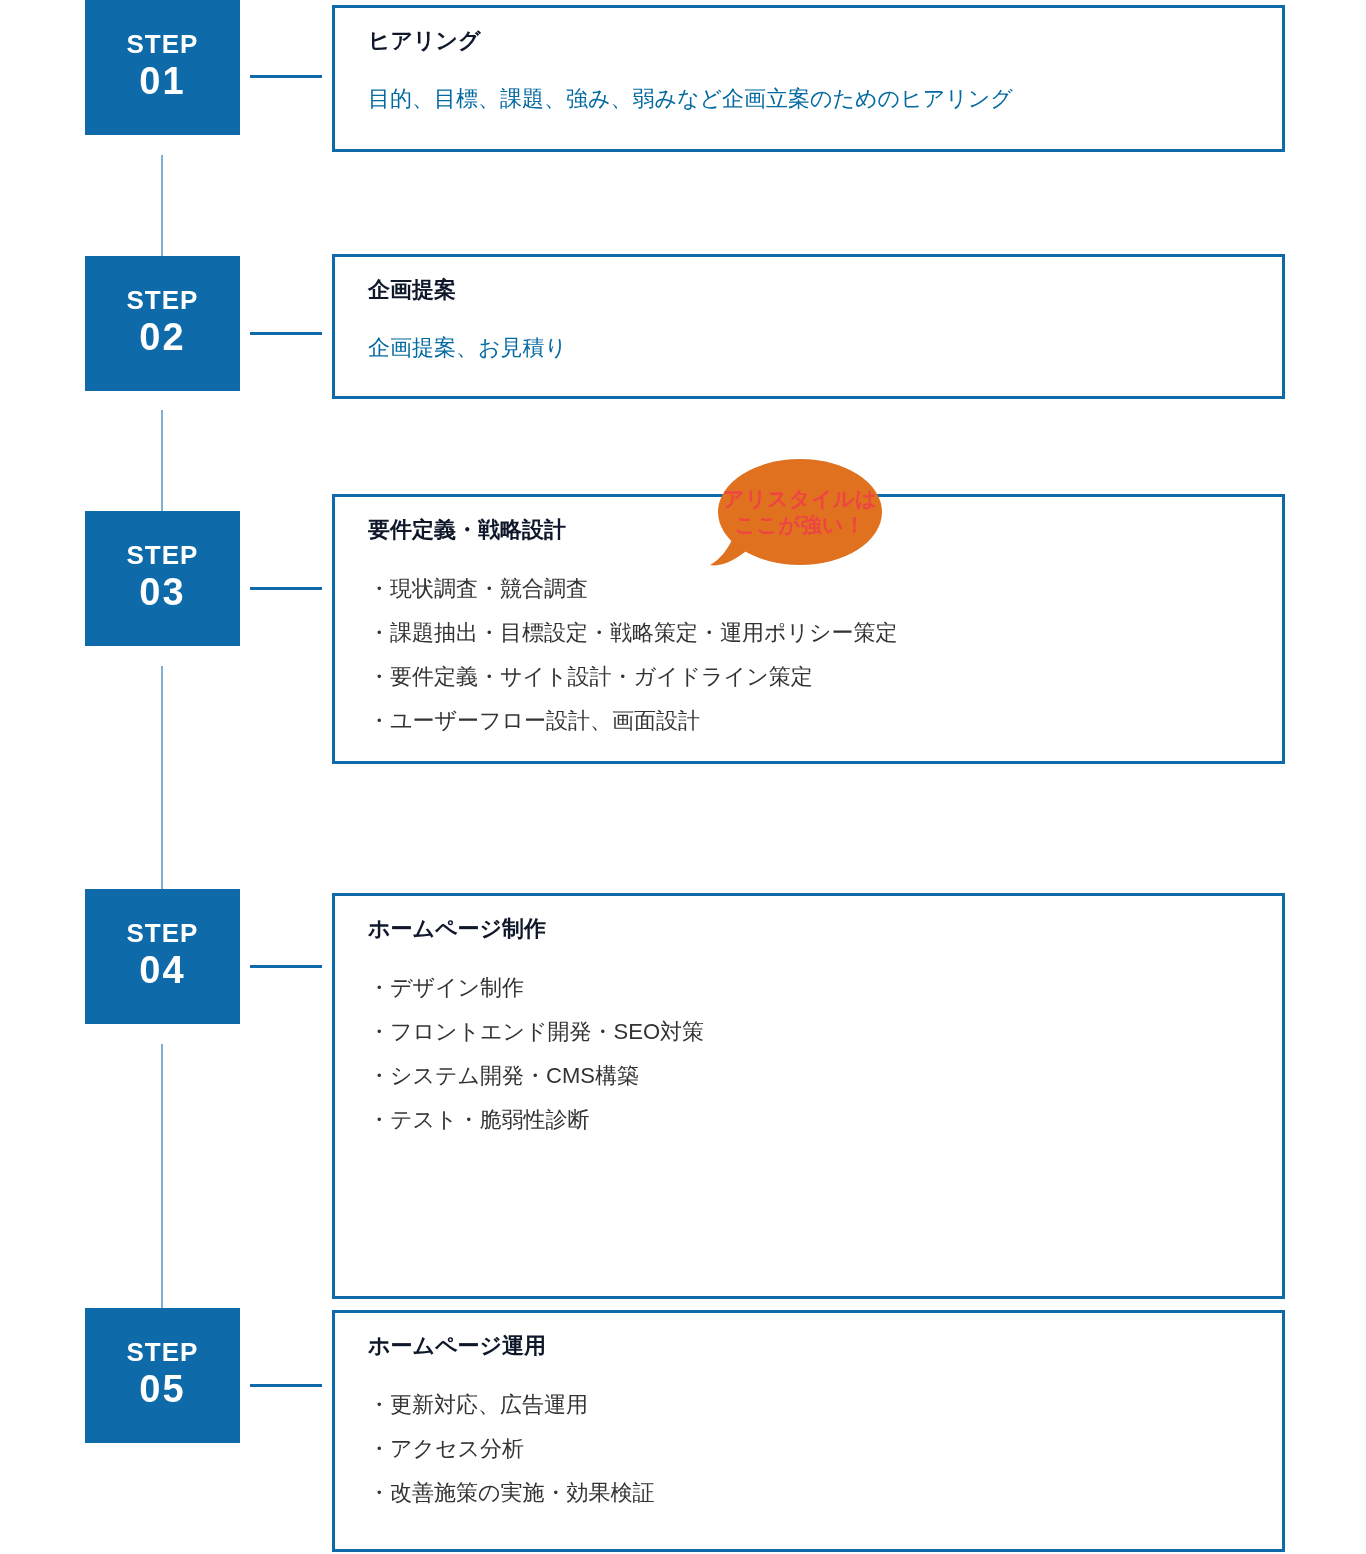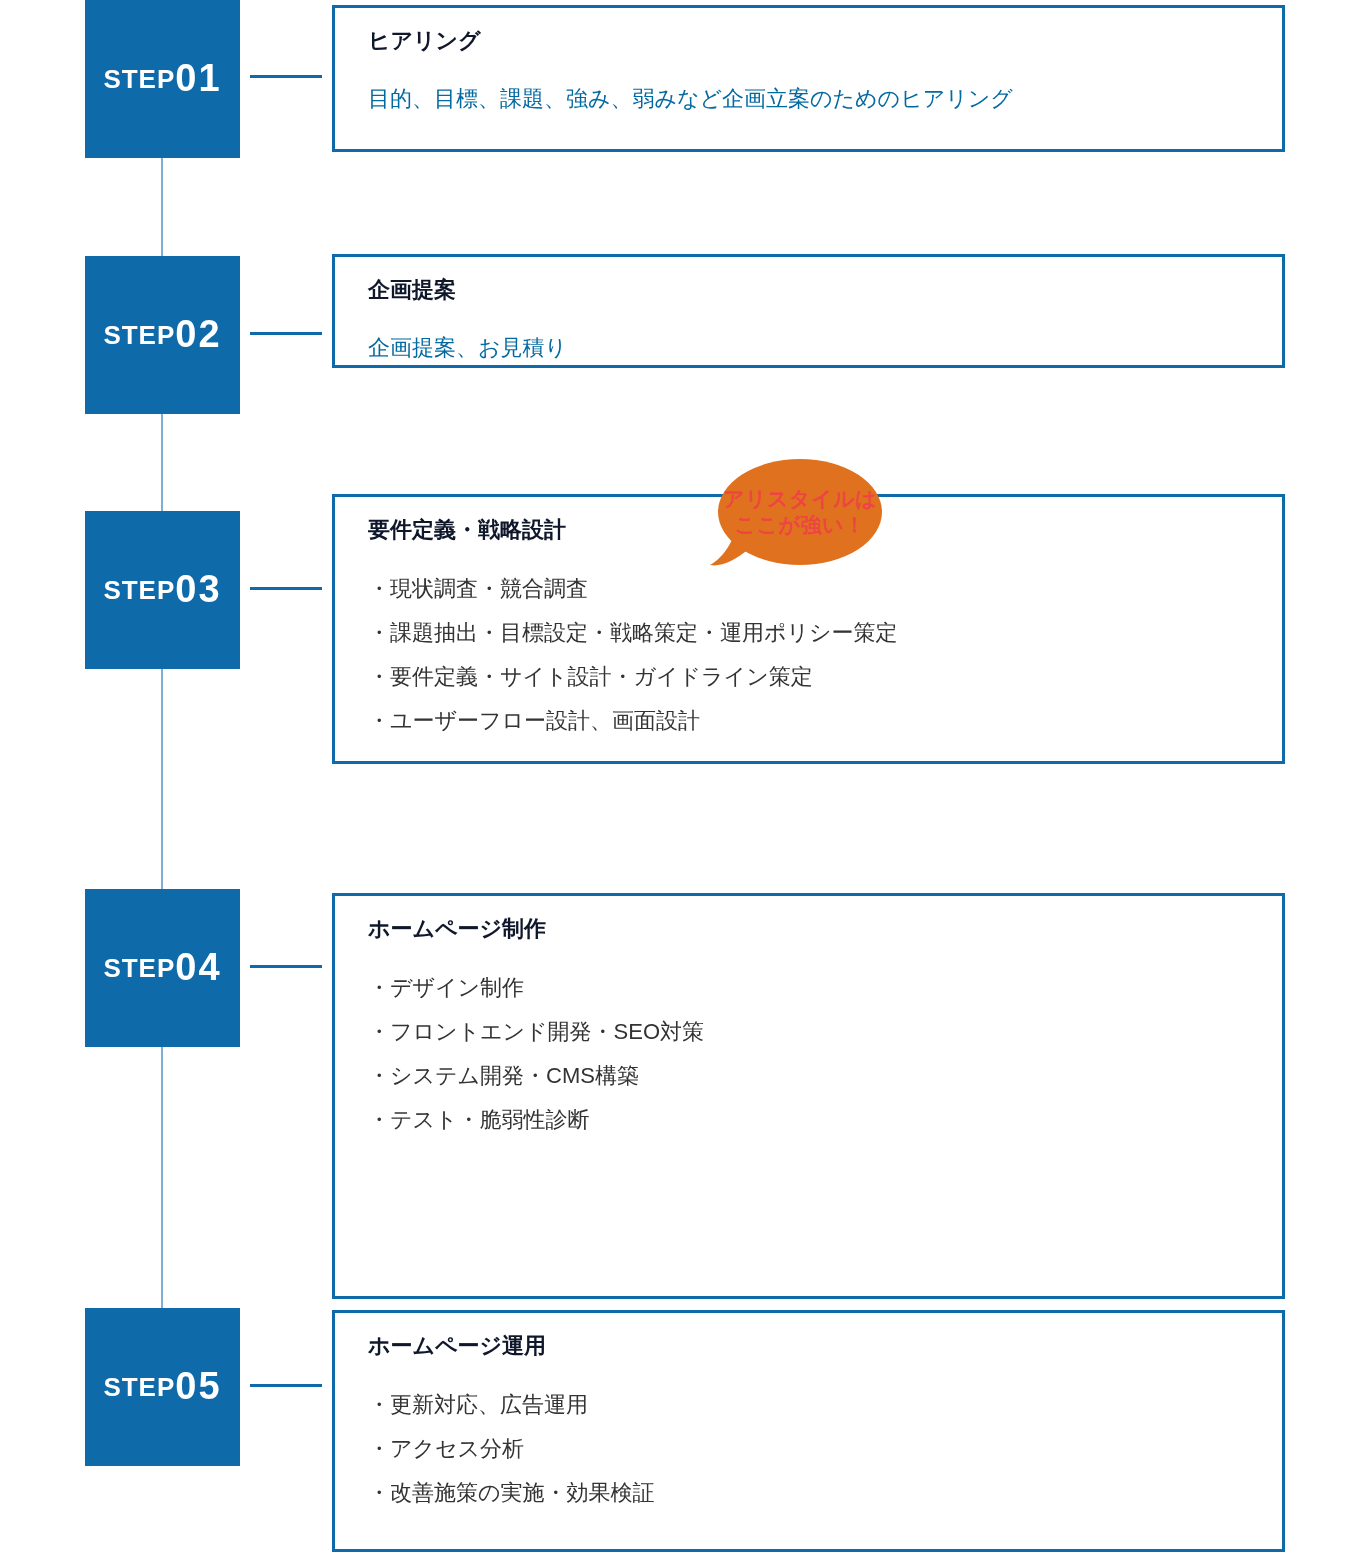"STEP" .badge { flex-direction: row -> column; height: 158px -> 135px }
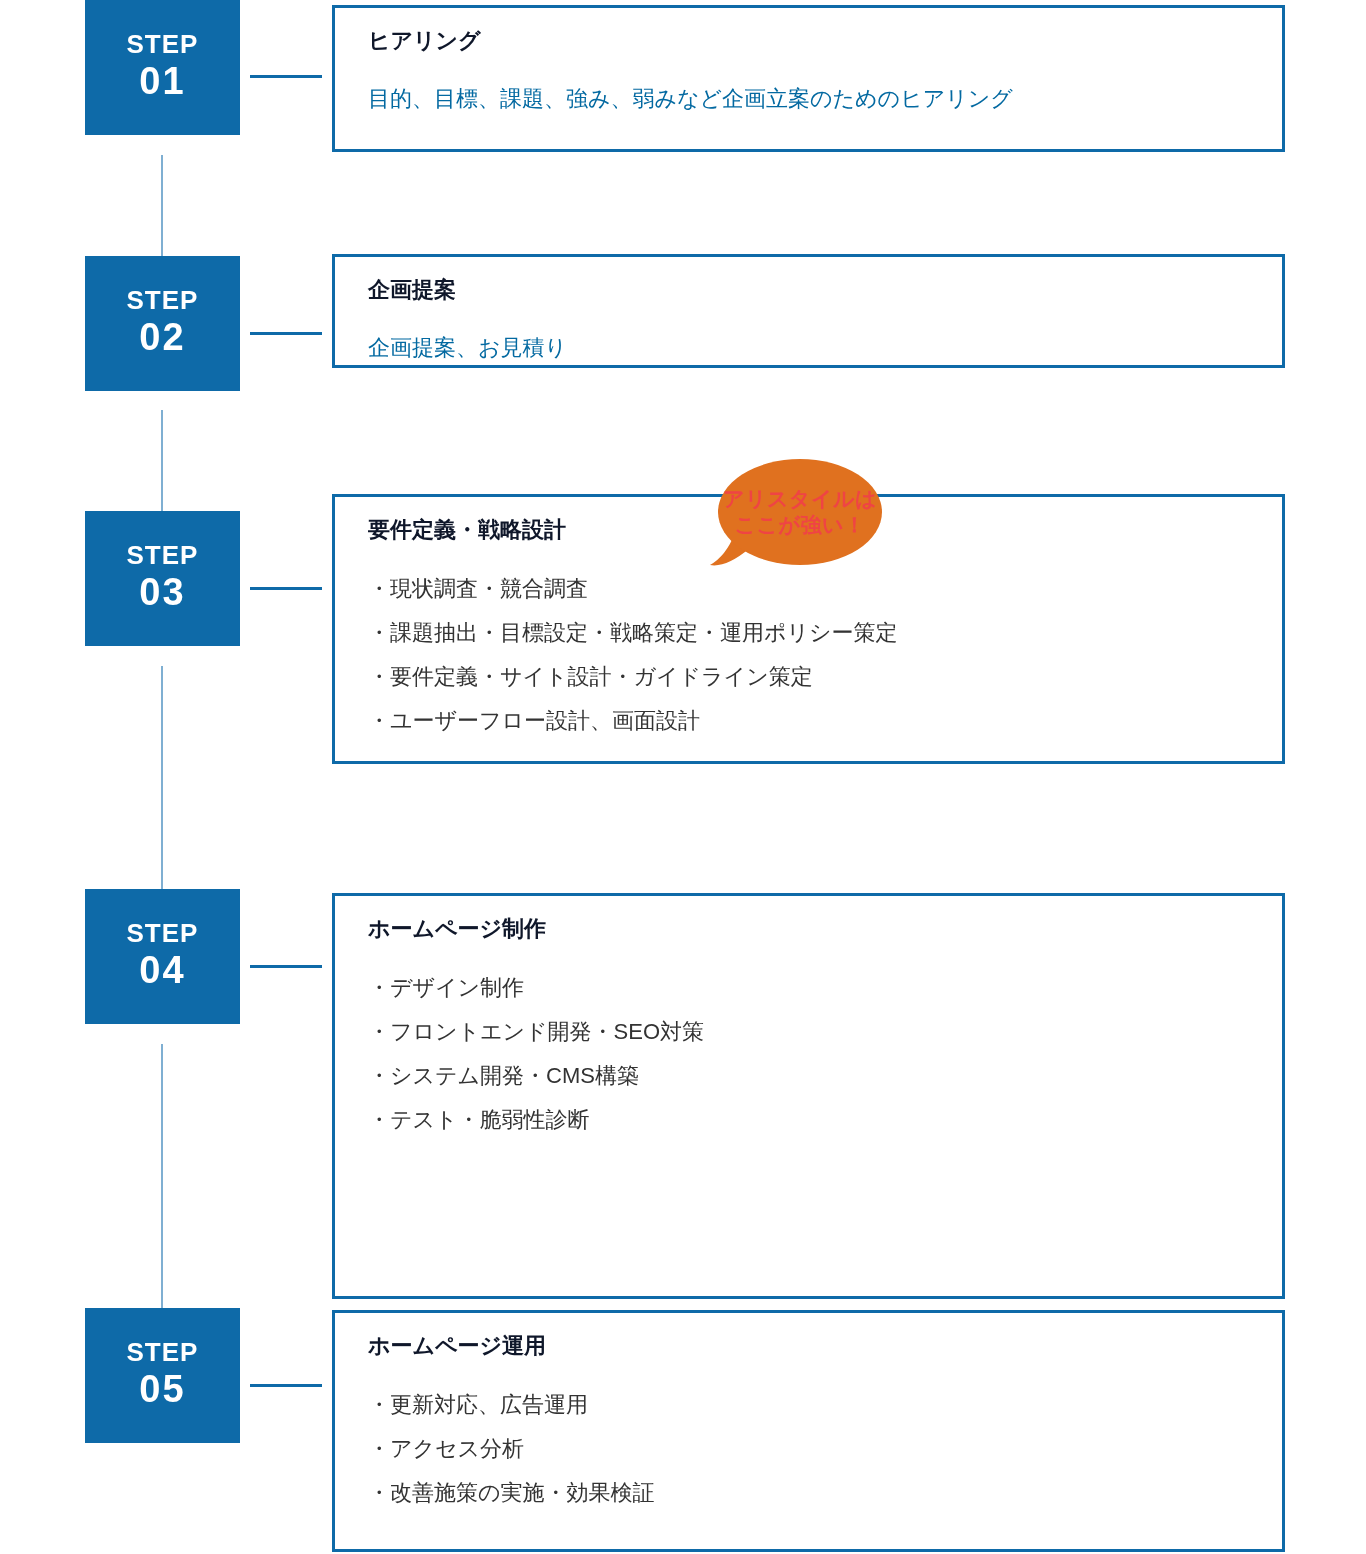"企画提案" div.box { height: 114px -> 145px }
